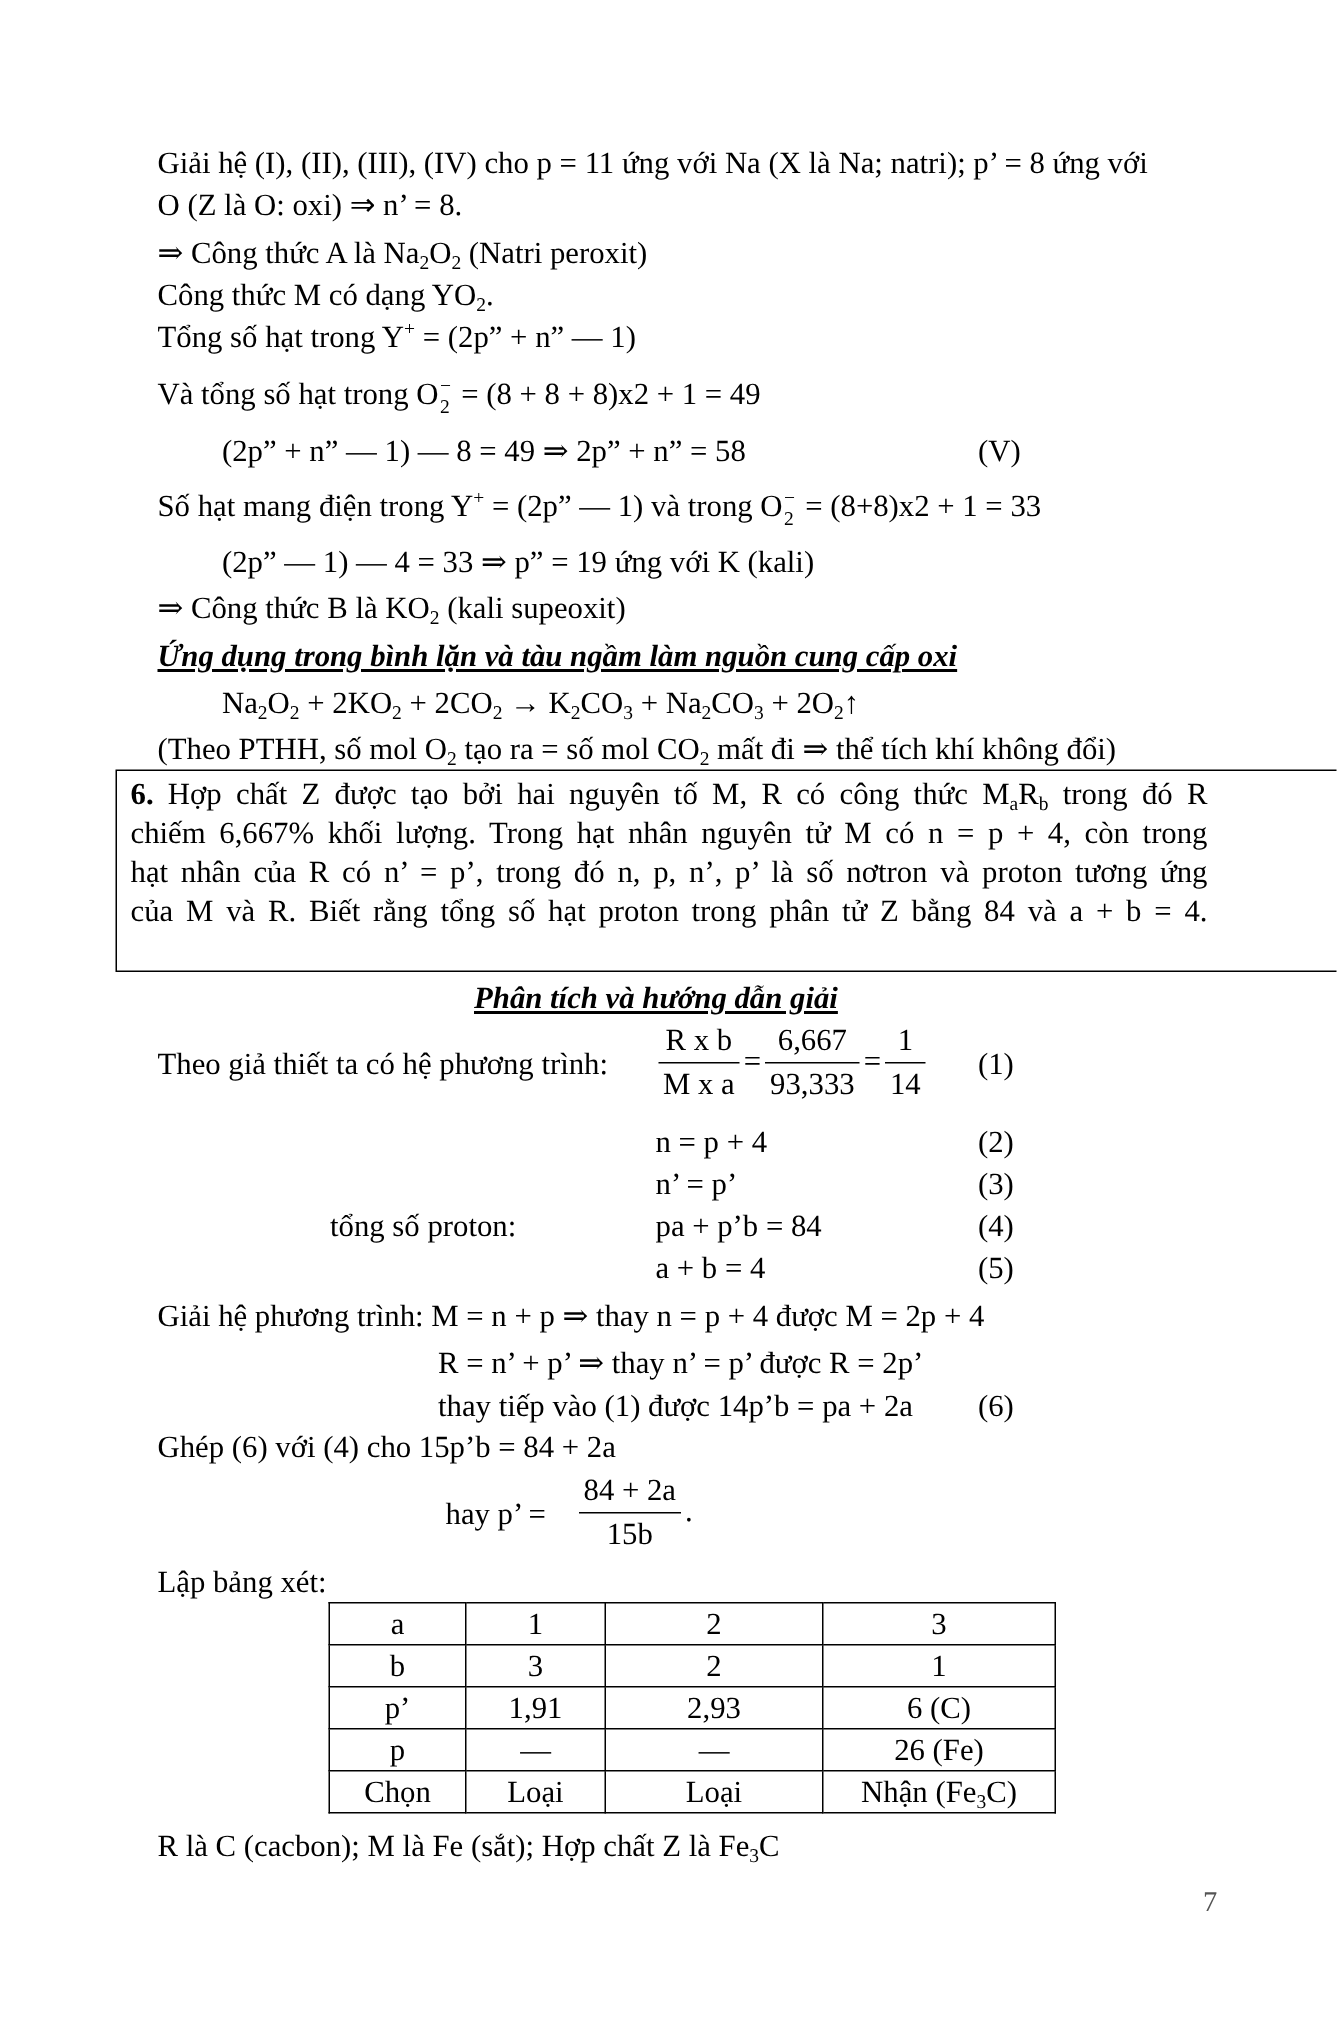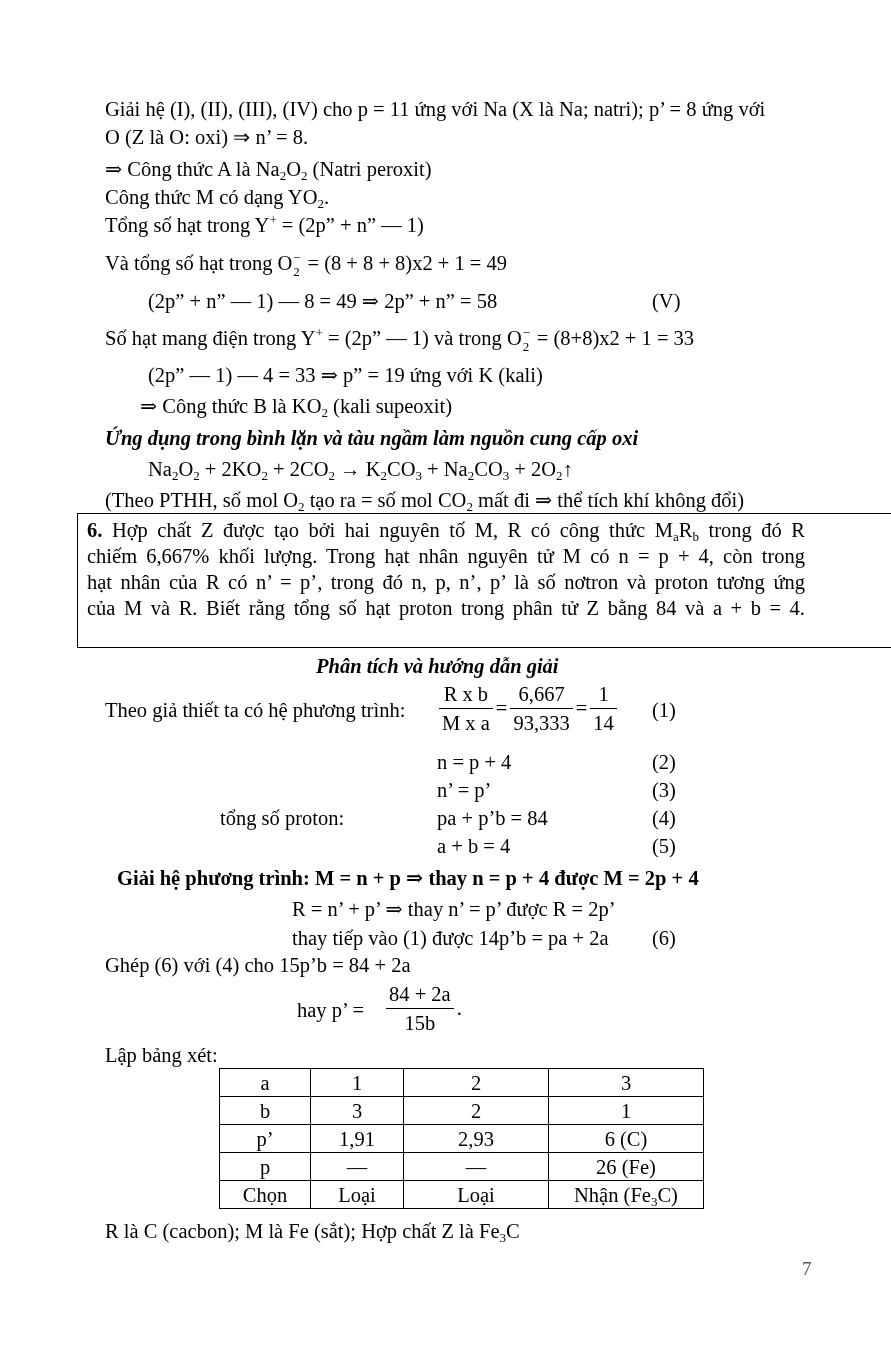"⇒ Công thức B là" div.line { margin-left: 35px -> none }
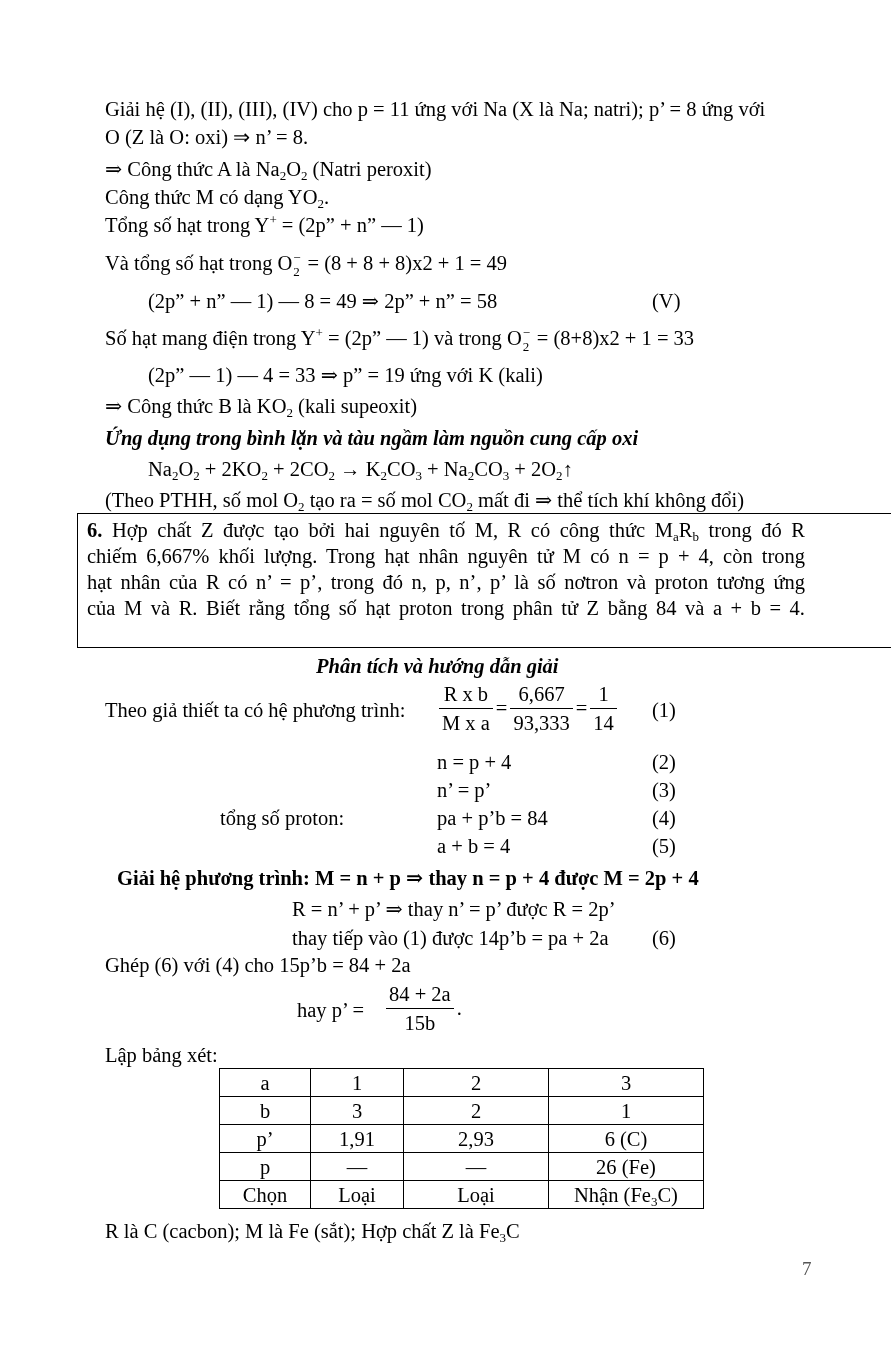"Ứng dụng trong bình lặn" .it { text-decoration: none -> underline }
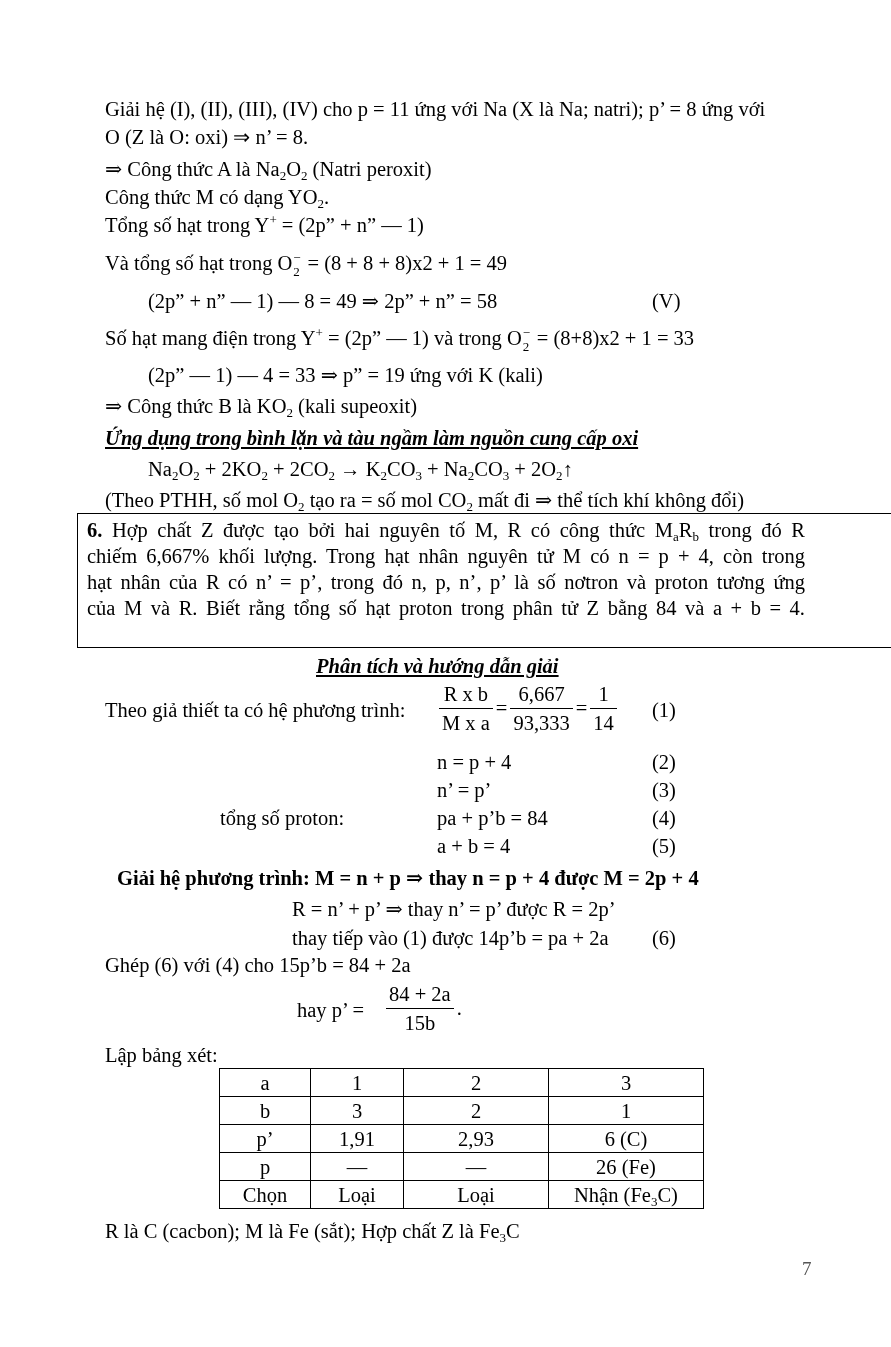"Giải hệ phương trình: M" div.line { font-weight: bold -> none; left: 117px -> 105px }
